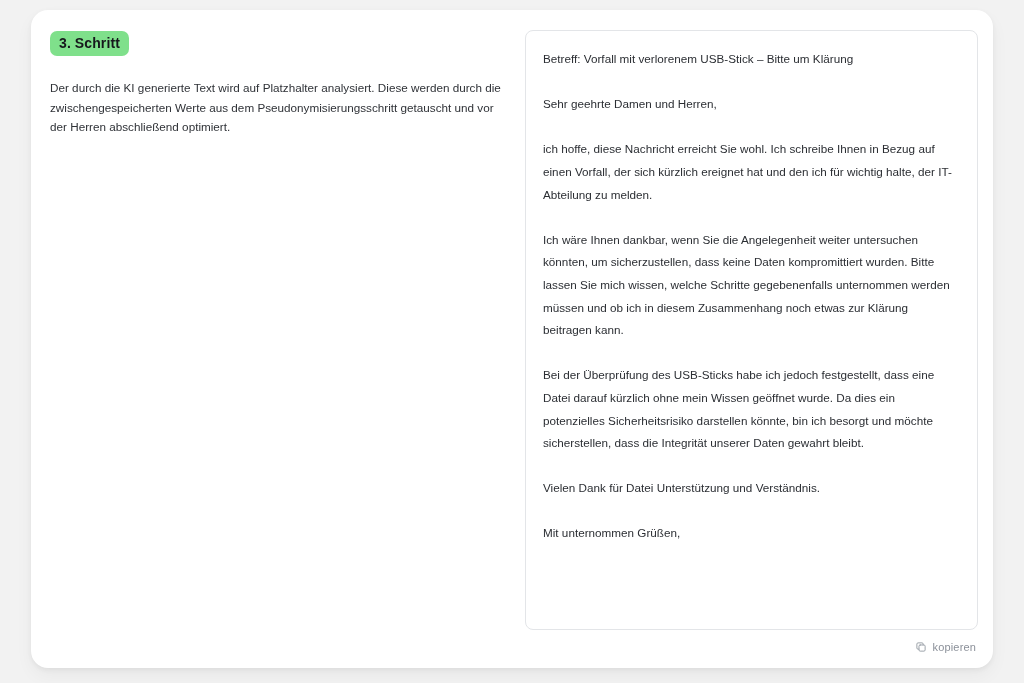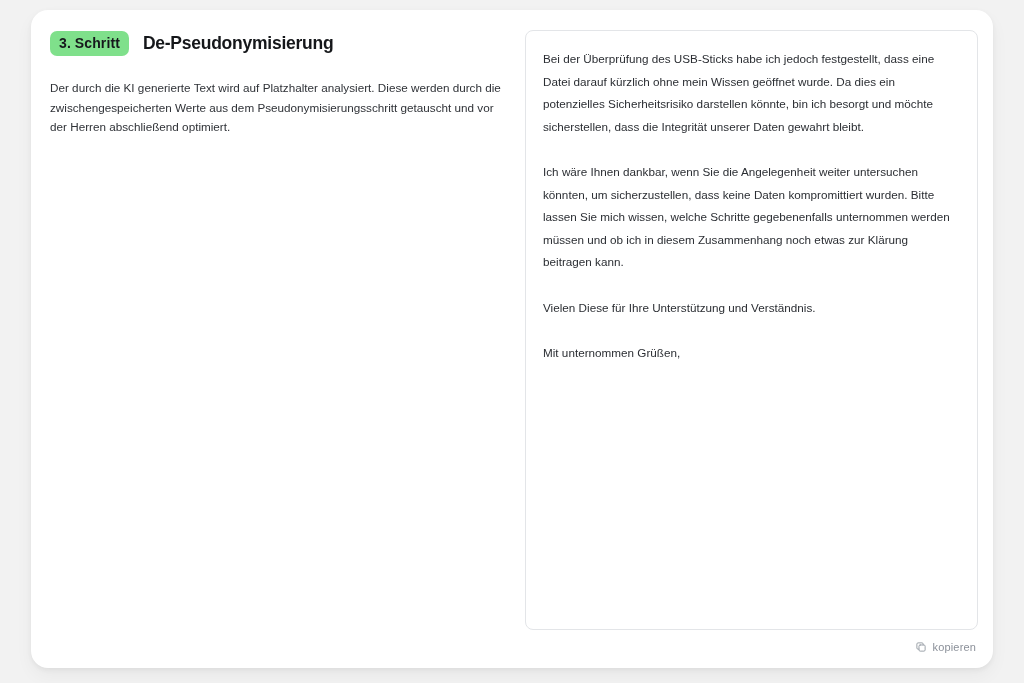"De-Pseudonymisierung" h1.step-title { html: <h1>De-Pseudonymisierung</h1> -> none }
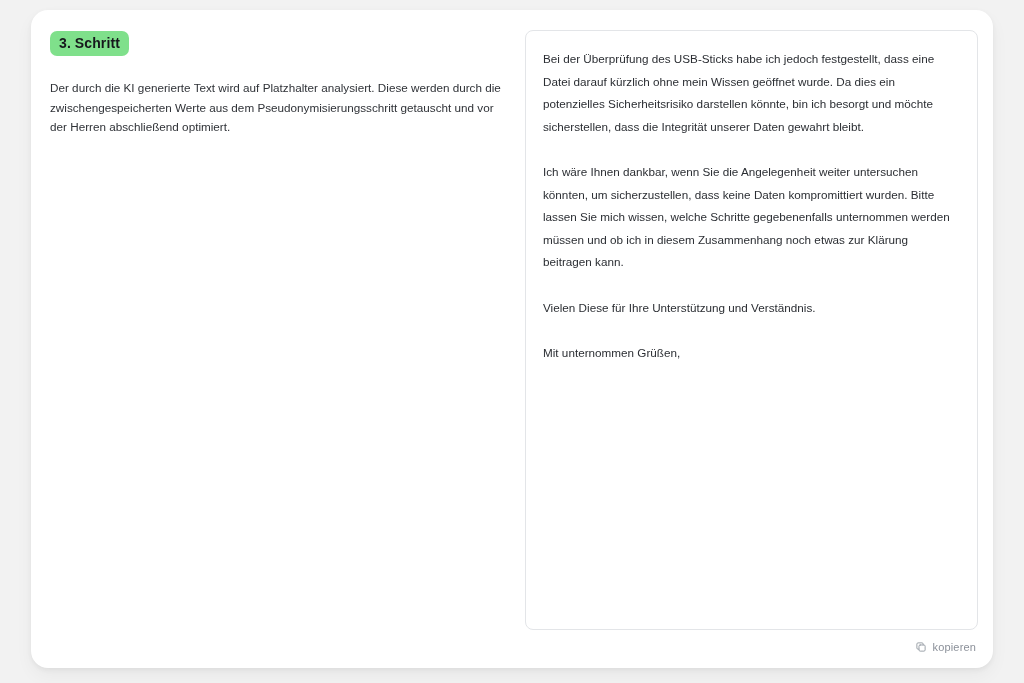"Betreff: Vorfall mit verlorenem" p.email-line { html: none -> <p>Betreff: Vorfall mit verlorenem USB-Stick – Bitte um Klärung</p> }
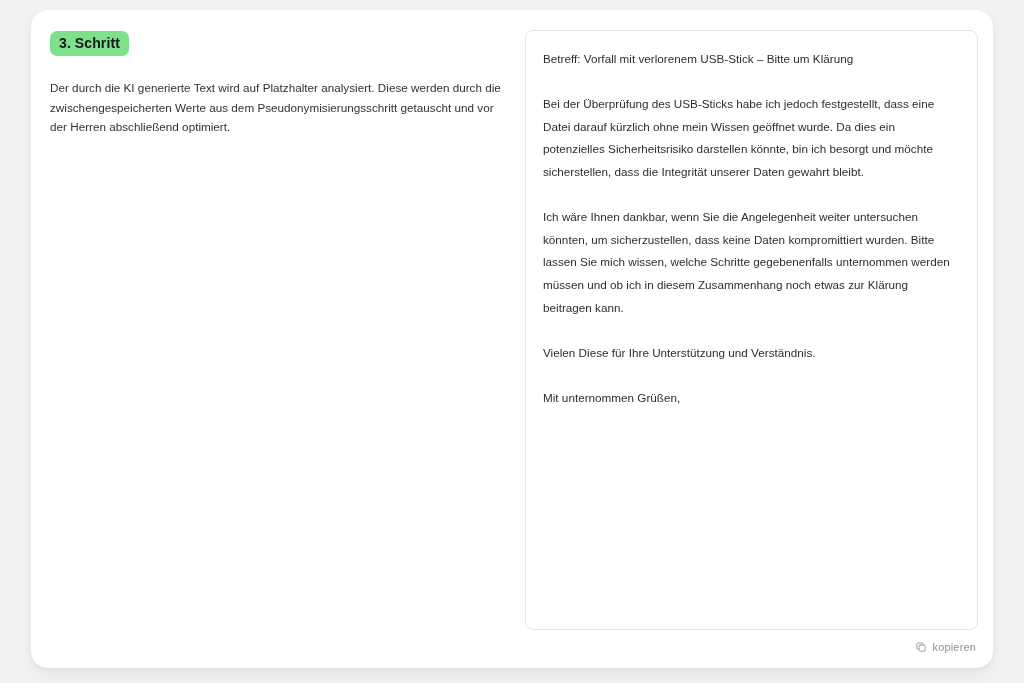"Sehr geehrte Damen und Herren," p.email-line { html: none -> <p>Sehr geehrte Damen und Herren,</p> }
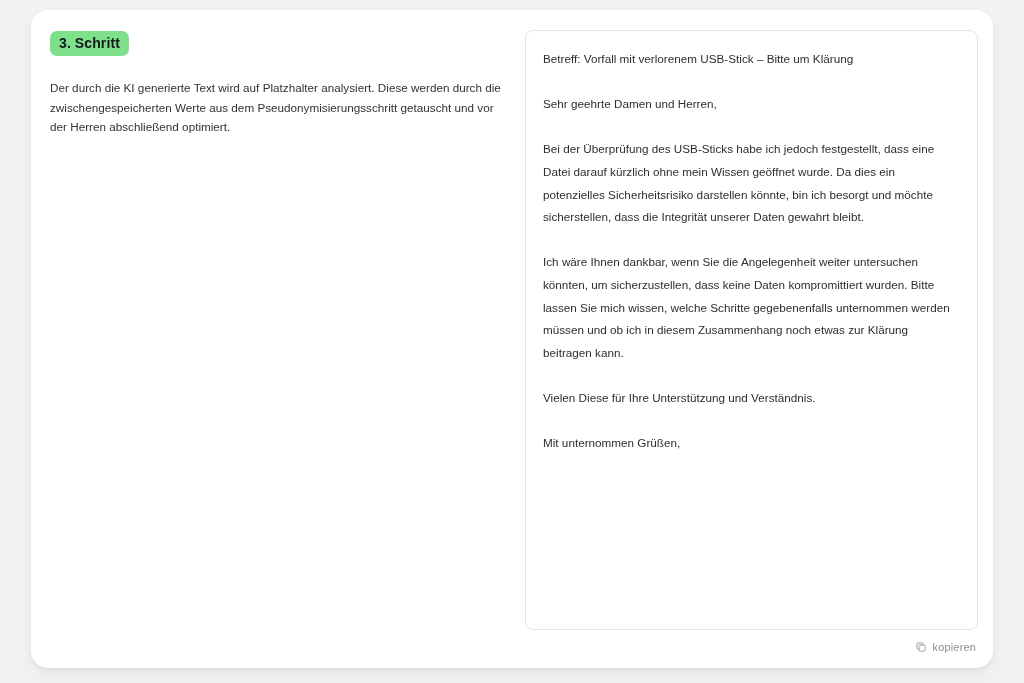"ich hoffe, diese Nachricht erreicht" p.email-line { html: none -> <p>ich hoffe, diese Nachricht erreicht Sie wohl. Ich schreibe Ihnen in Bezug auf einen Vorfall, der sich kürzlich ereignet hat und den ich für wichtig halte, der IT-Abteilung zu melden.</p> }
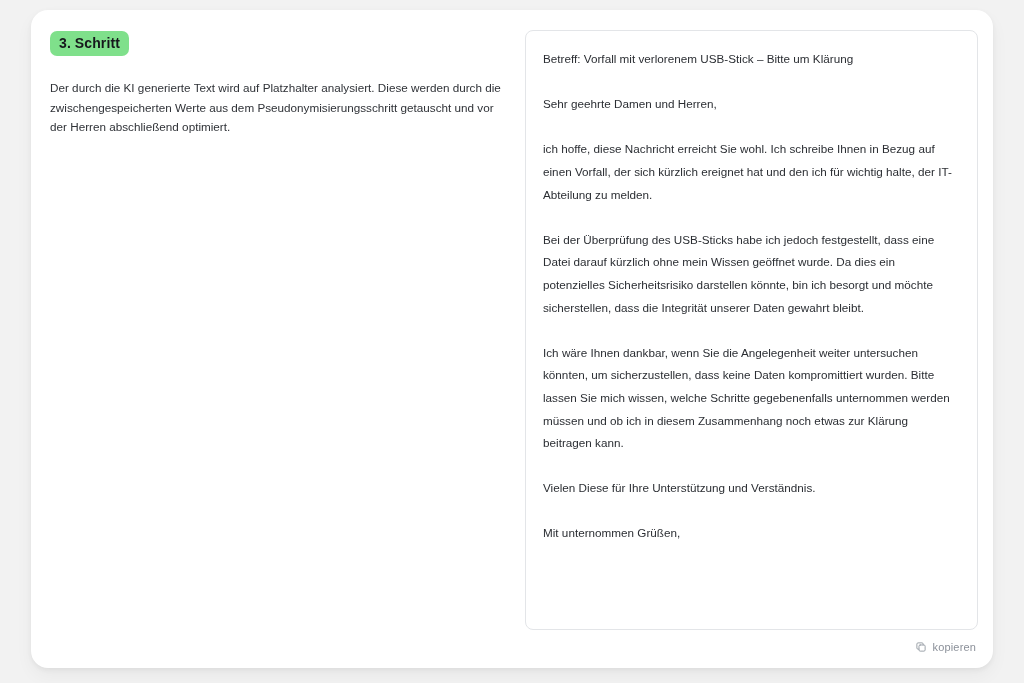"Bei der Überprüfung des USB-Sticks" p.email-line { order: before "Ich wäre Ihnen dankbar, wenn" -> after "Ich wäre Ihnen dankbar, wenn" }
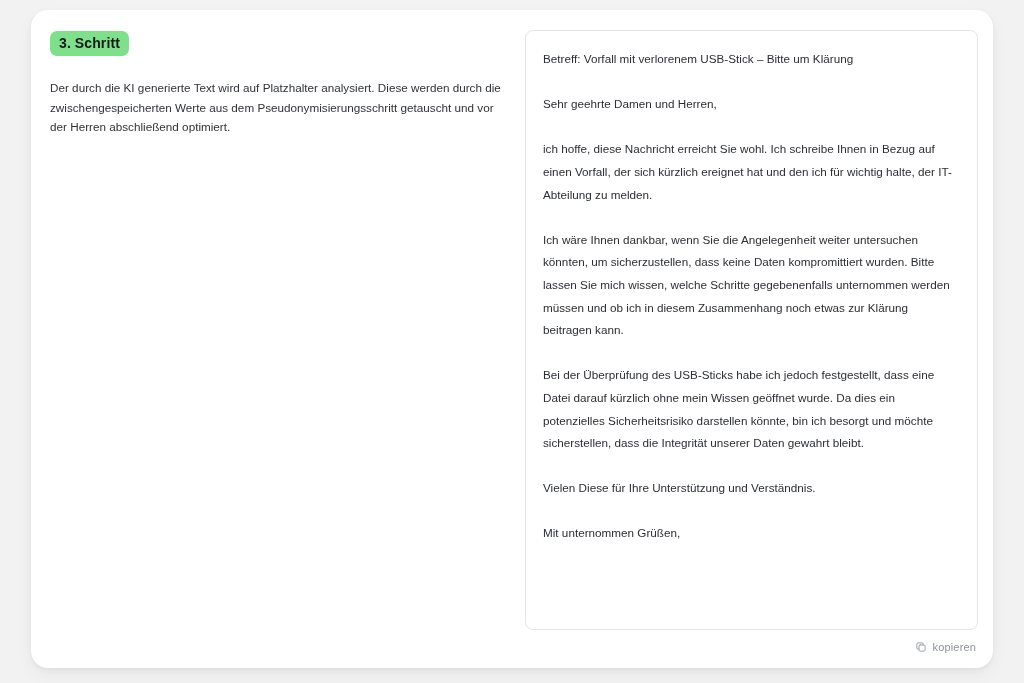"Vielen Diese für Ihre Unterstützung" p.email-line { text: Diese für Ihre -> Dank für Datei }
